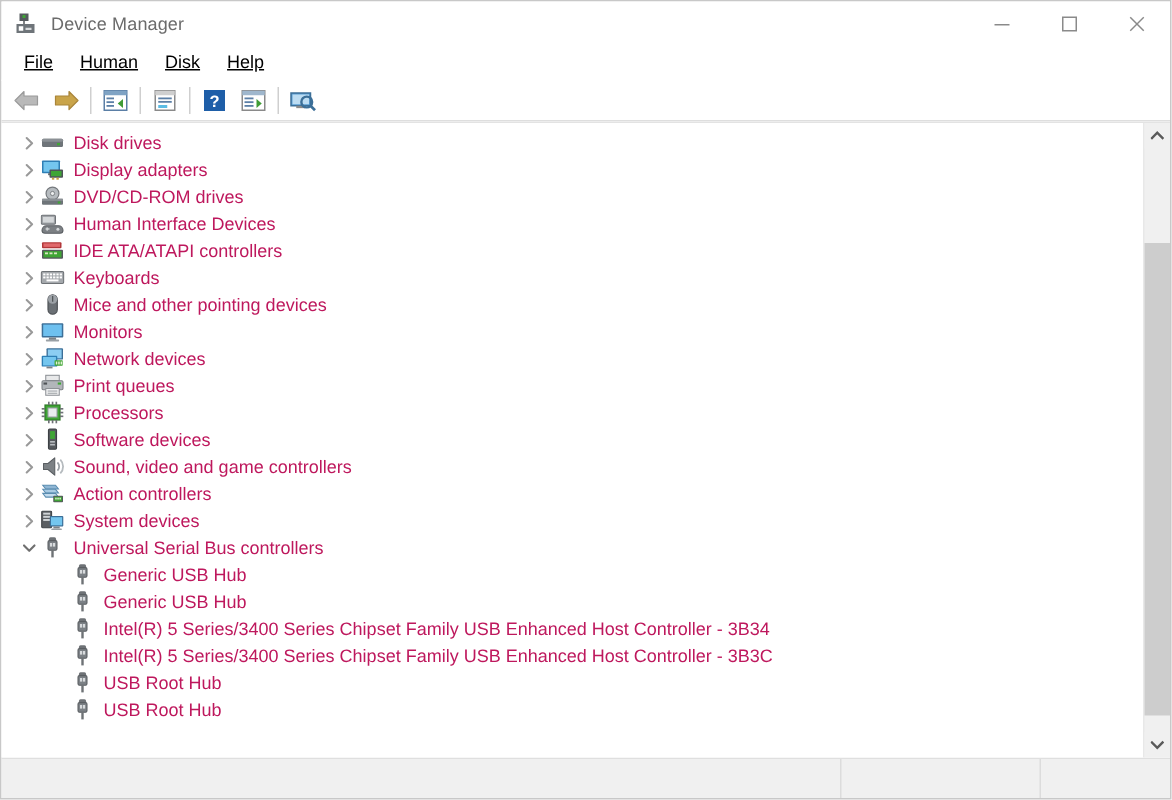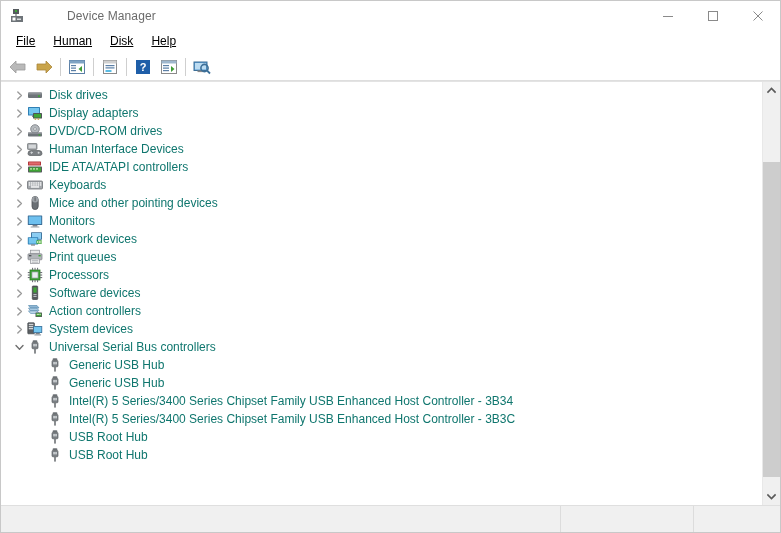"Device Manager" .title-text { margin-left: 33px -> none }
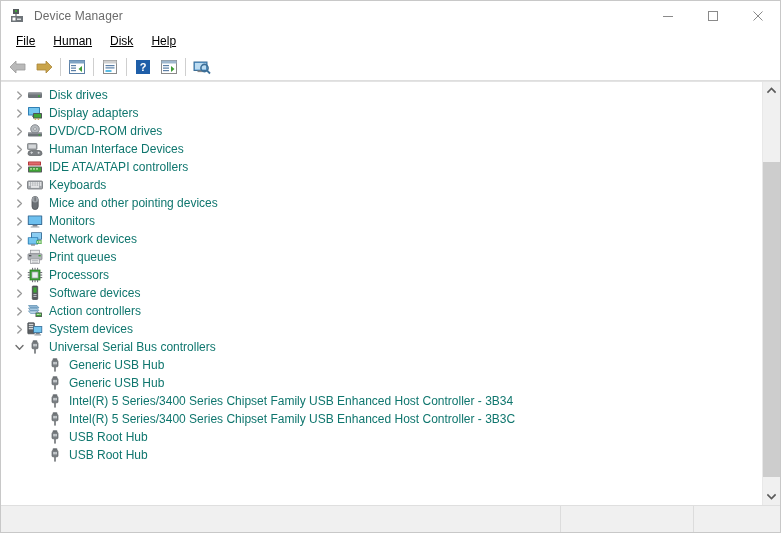"Disk drives" .row-label { color: #0f766e -> #be185d }
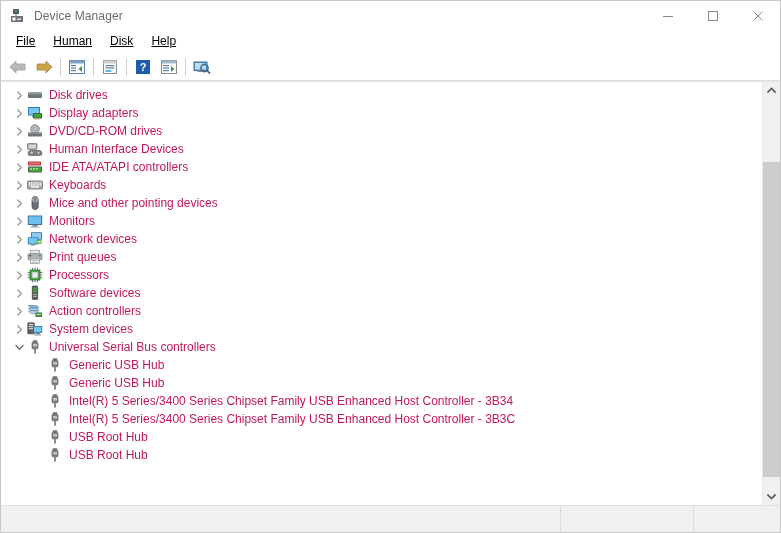"Sound, video and game controllers" div.tree-row { html: none -> <div> <div></div> <div> <svg> <path></path> </svg> </div> <div> <svg> <path></path> <path></path> <path></path> </svg> </div> <div>Sound, video and game controllers</div> </div> }
